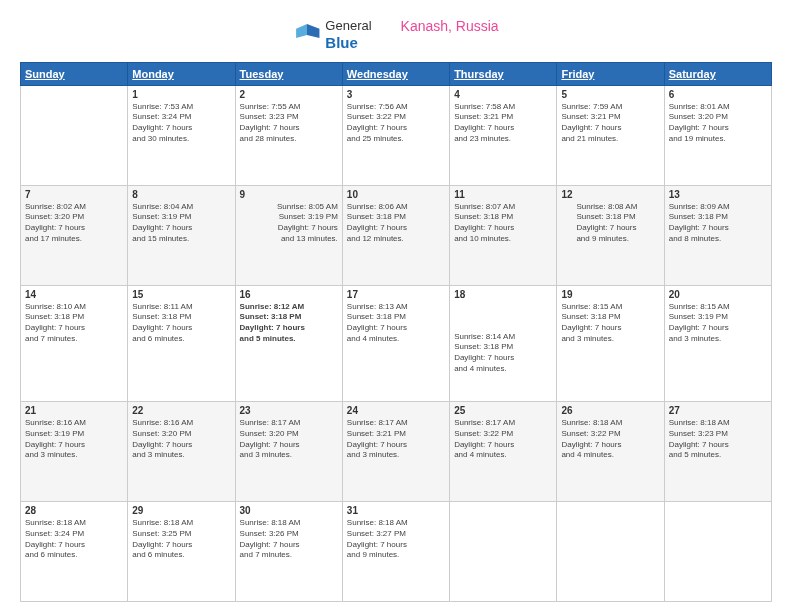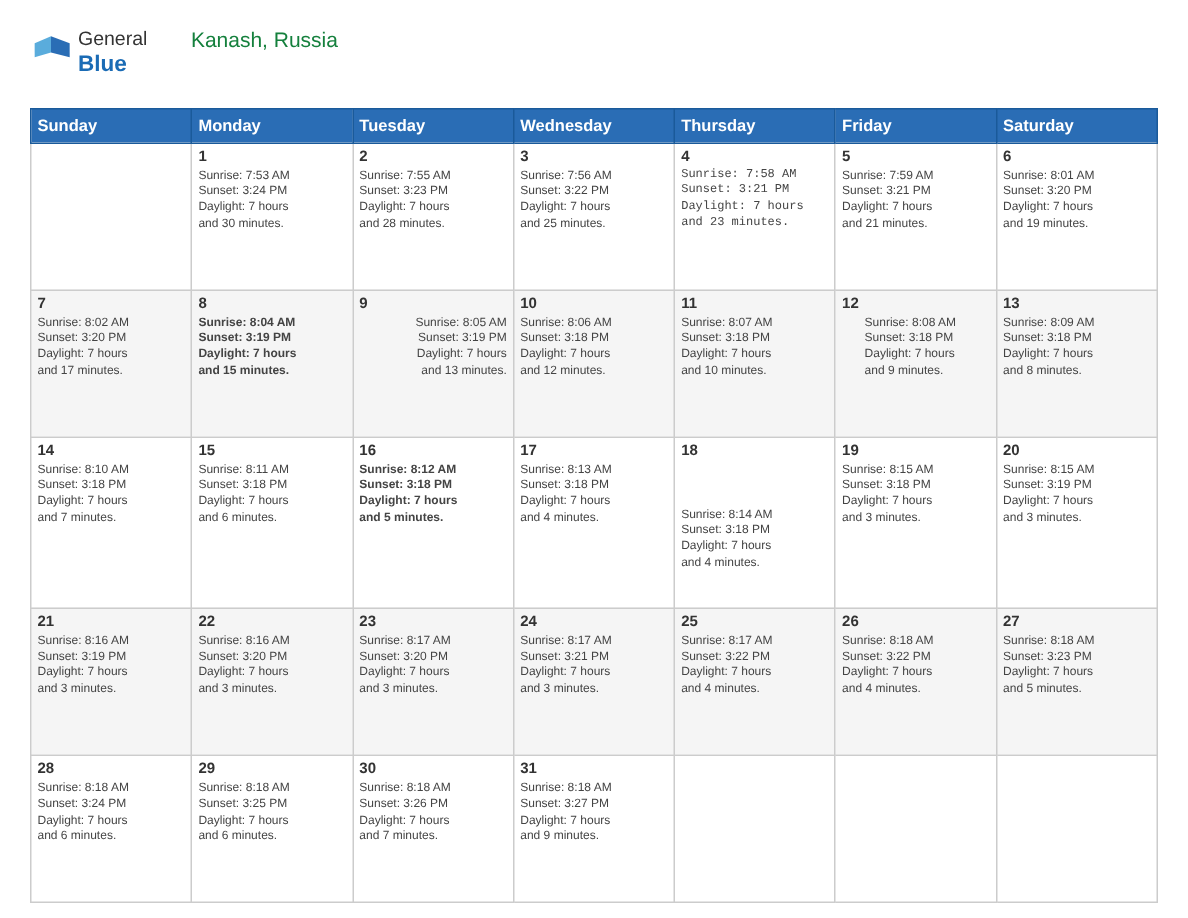"General" .header { justify-content: flex-start -> center; margin-bottom: 20px -> 10px }
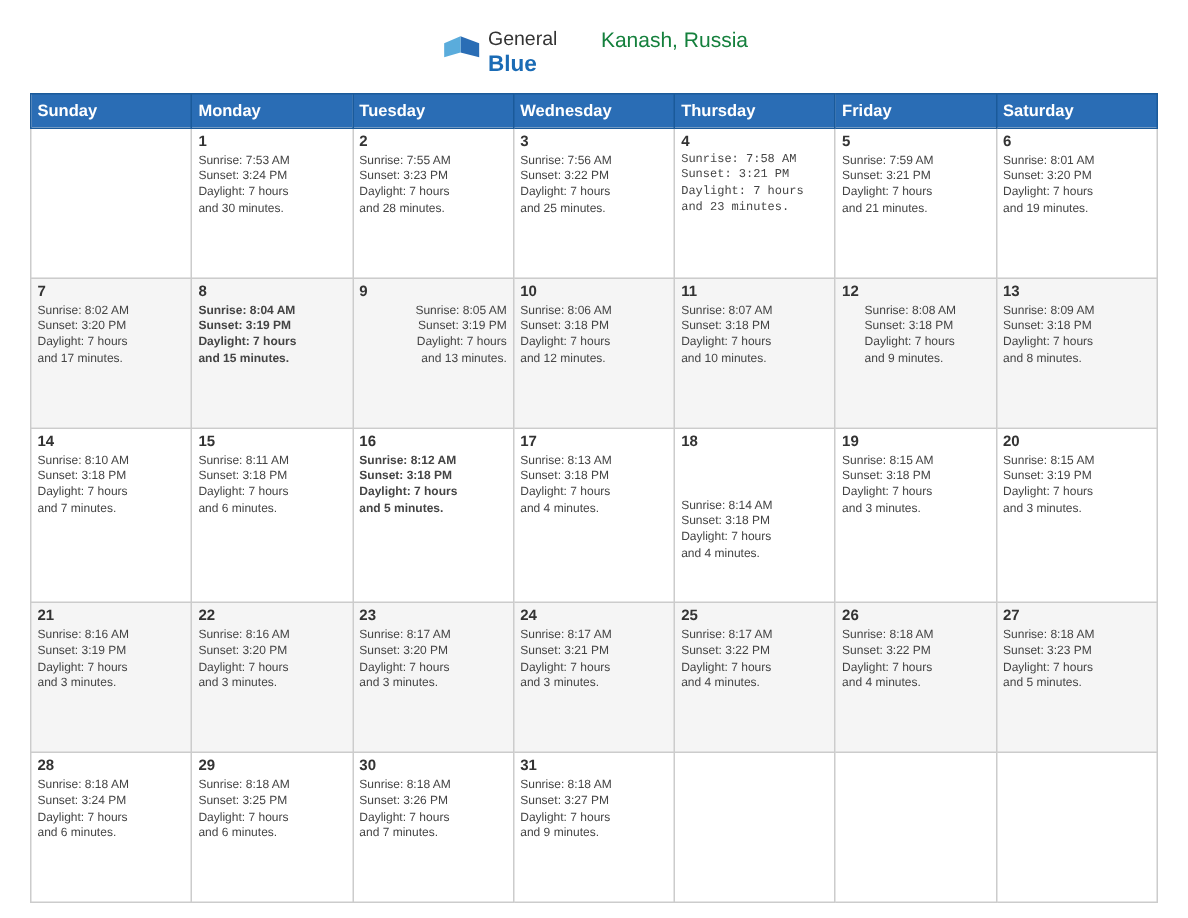"Kanash, Russia" .title-block h2 { color: #15803d -> #ec4899 }
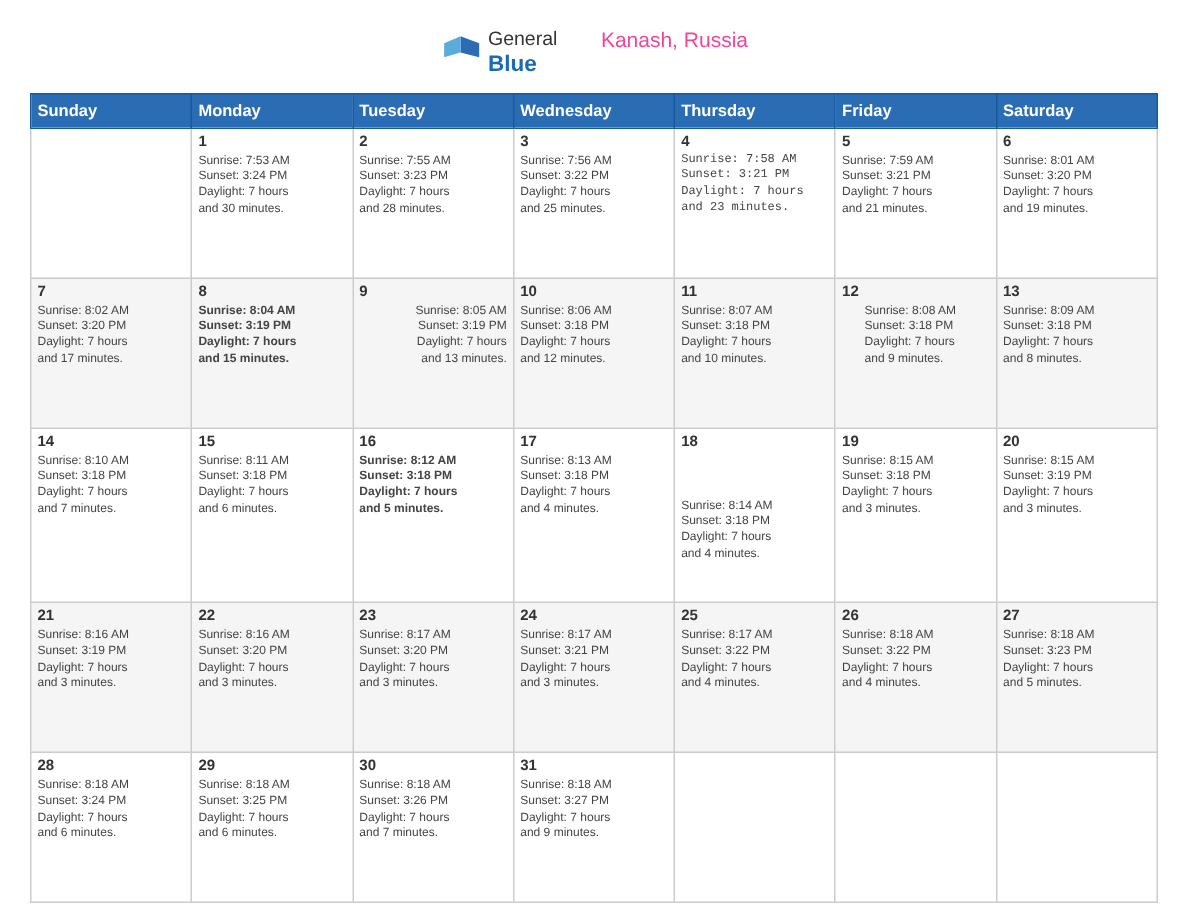"Sunday" .calendar th { text-decoration: none -> underline }
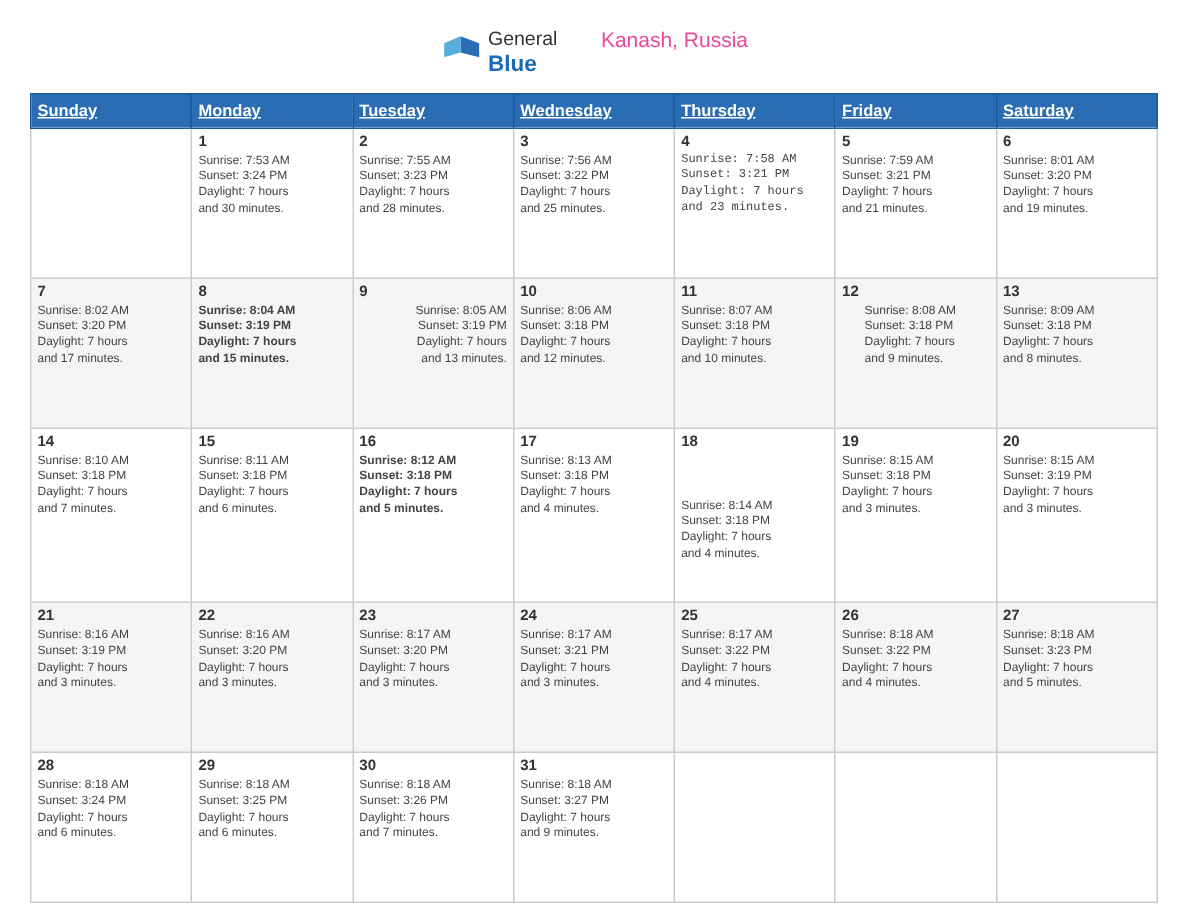"Sunrise: 7:58 AM" div.cell-info { font-family: Liberation Mono, monospace -> none }
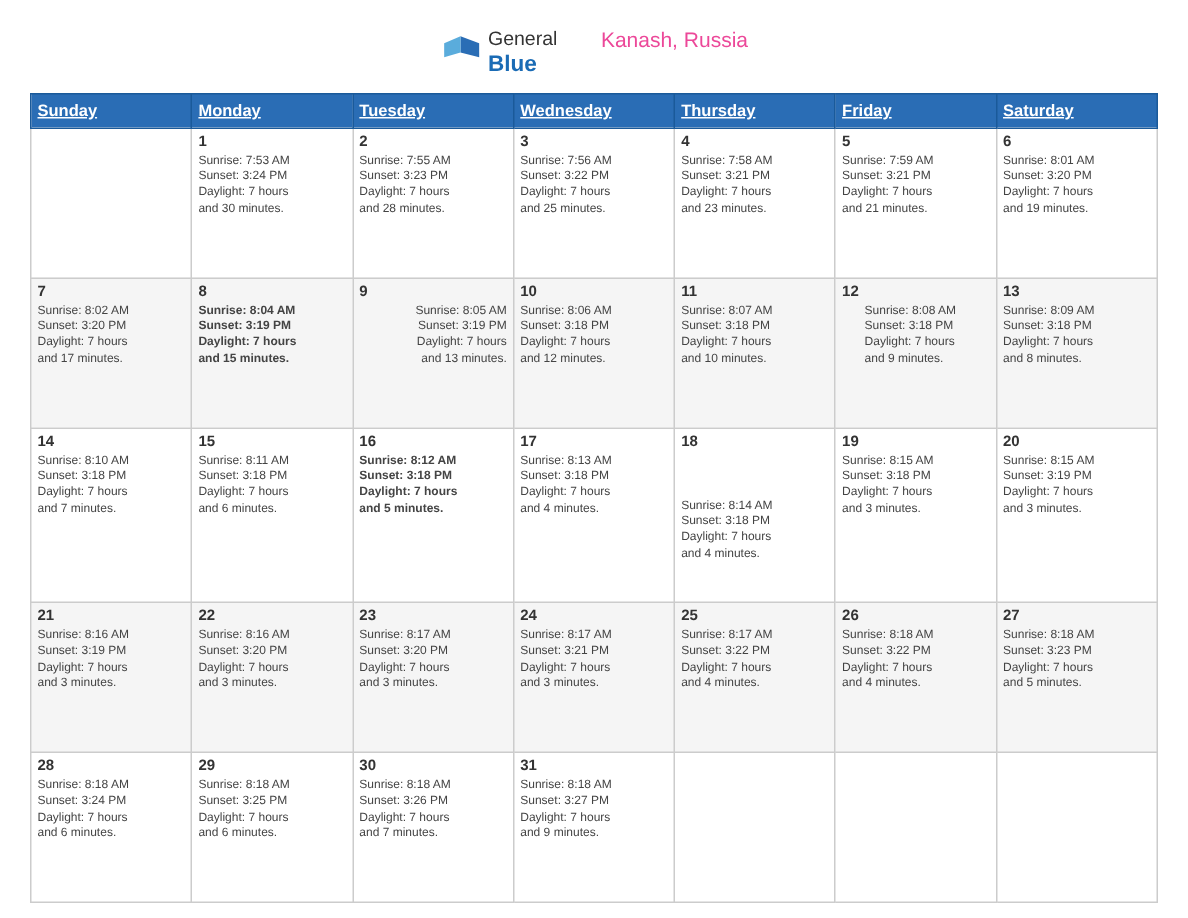"Sunrise: 8:04 AM" div.cell-info { font-weight: bold -> none }
